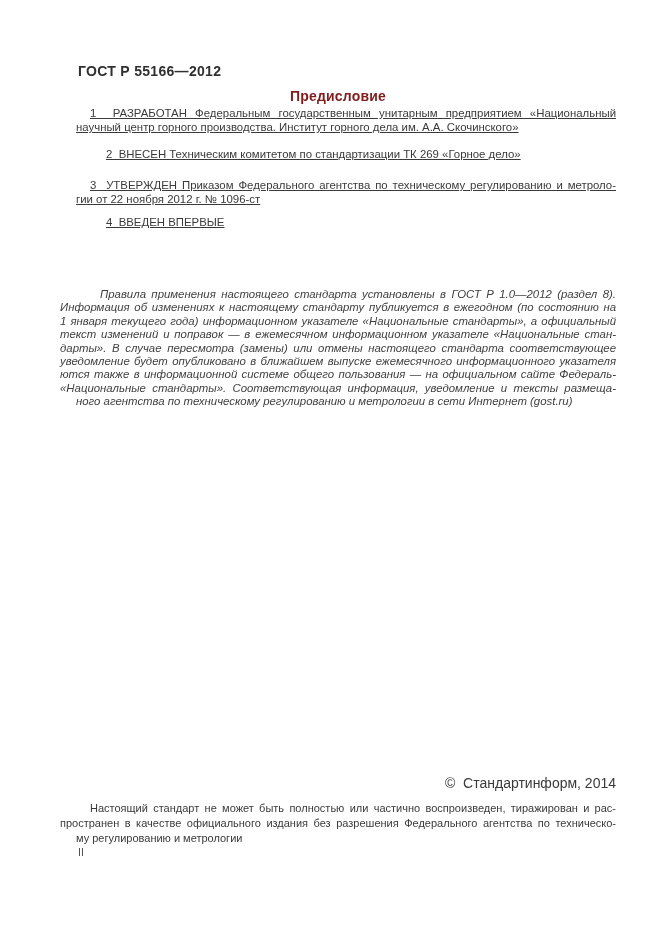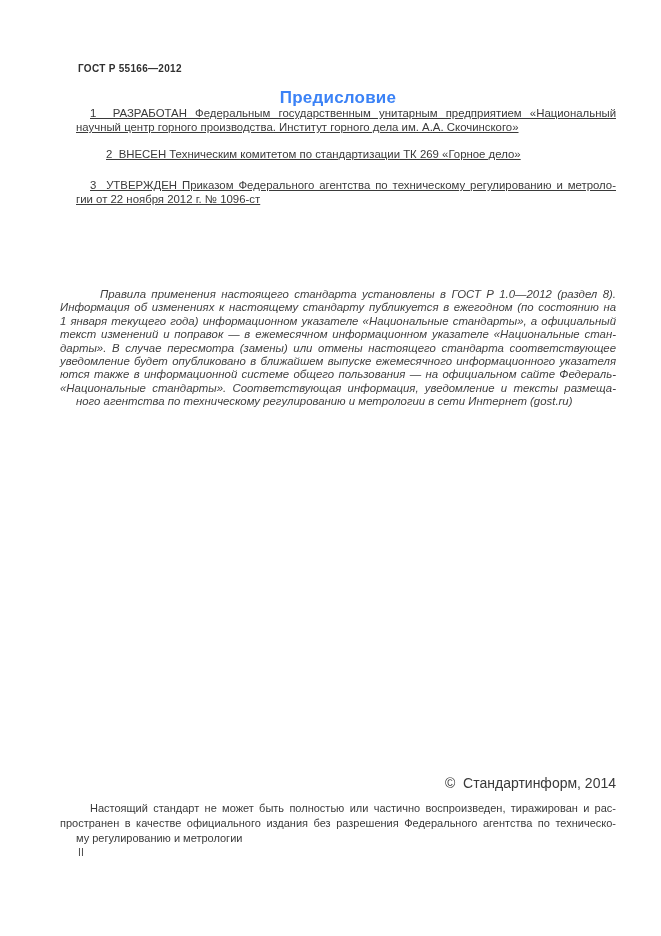"ГОСТ Р 55166—2012" .running-header { font-size: 10px -> 14px }
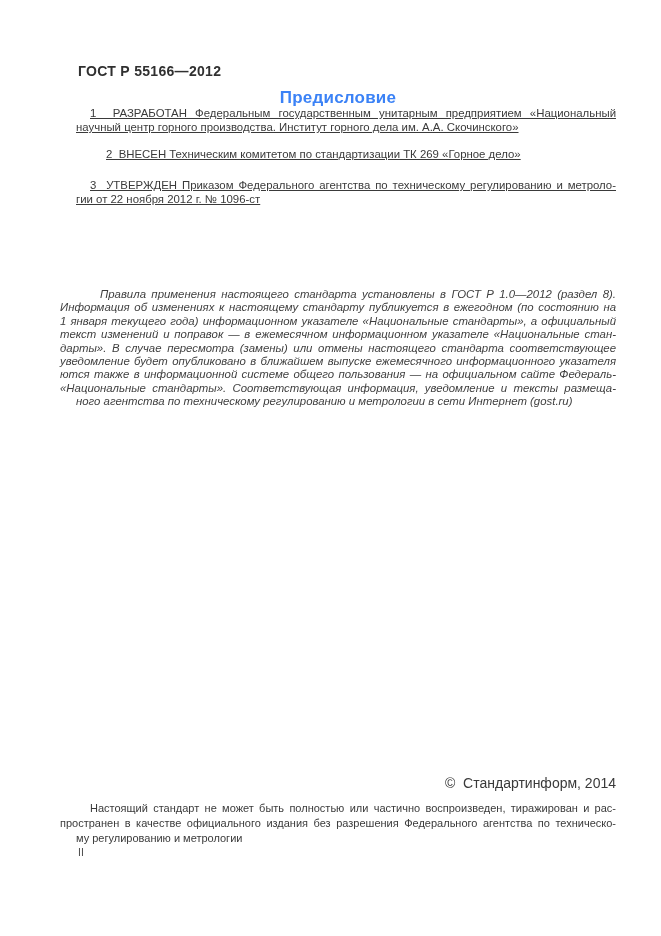"Предисловие" .page-title { color: #3b82f6 -> #7f1d1d; font-size: 17px -> 14px }
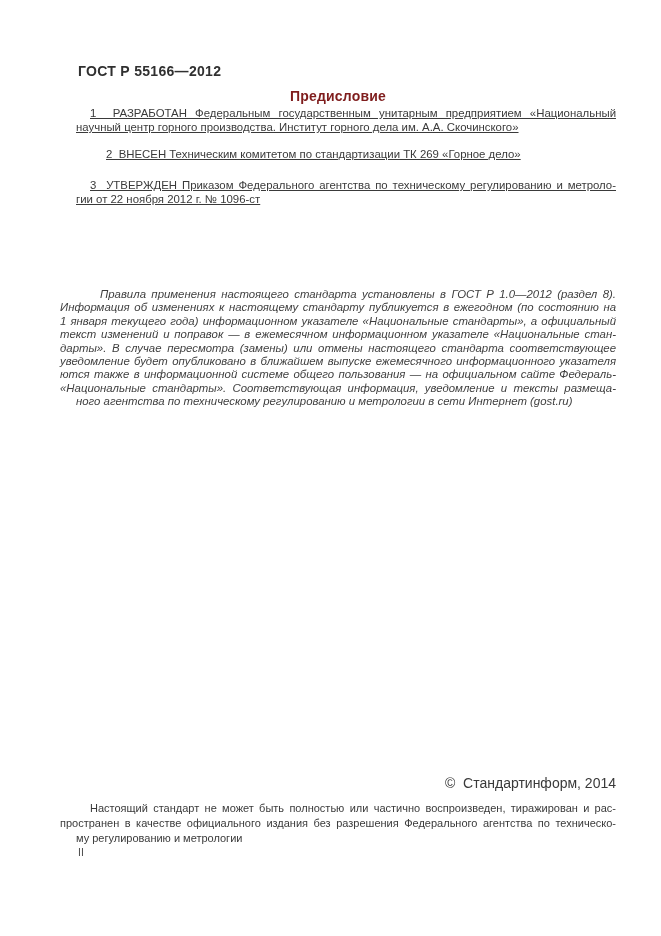"4 ВВЕДЕН ВПЕРВЫЕ" div.fw-para { html: none -> <div> <div>4&nbsp; ВВЕДЕН ВПЕРВЫЕ</div> </div> }
